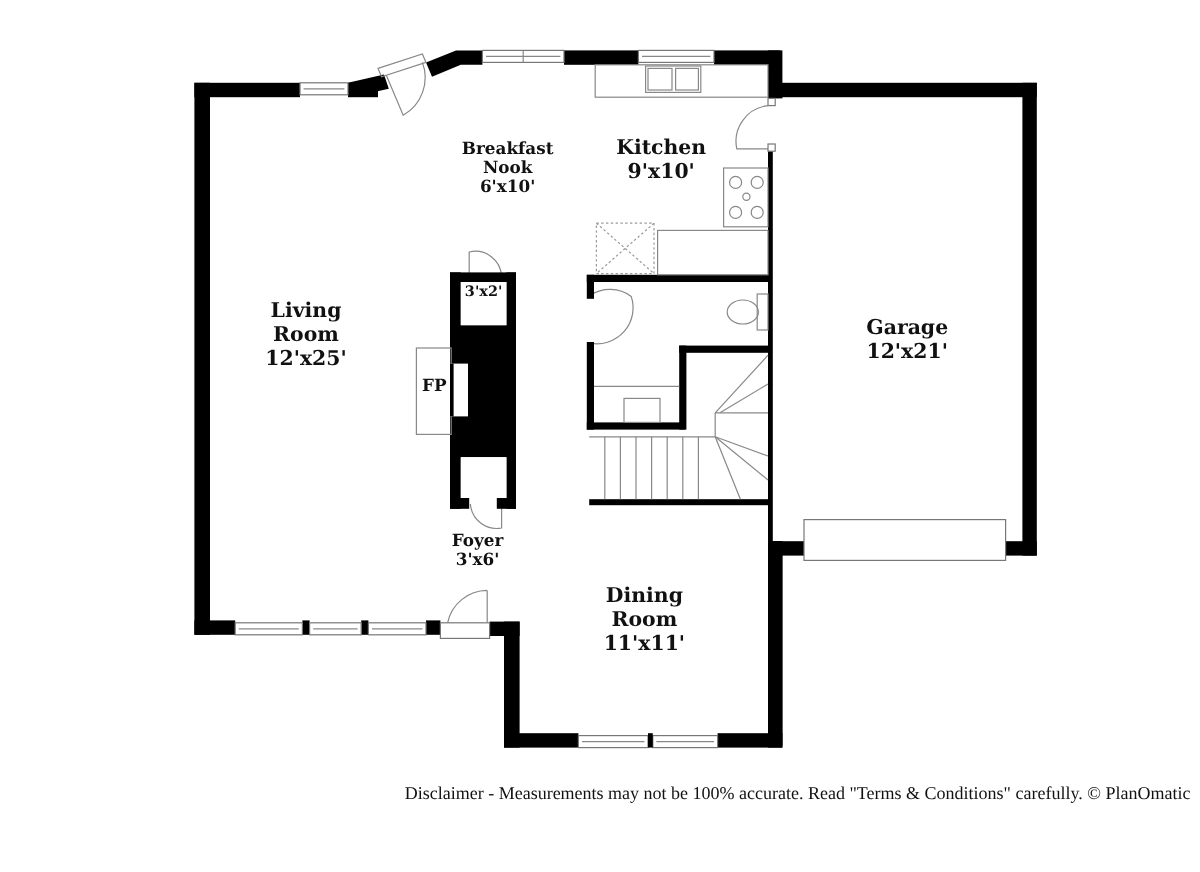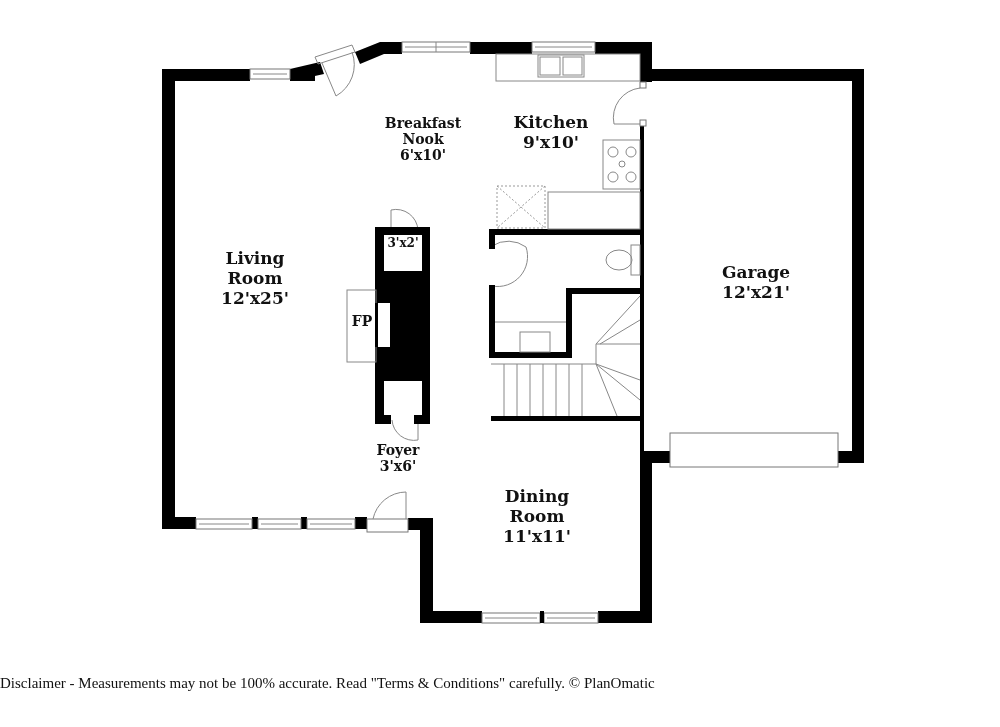"Disclaimer - Measurements may not" .disclaimer { text-align: left -> right; top: 675px -> 654px }
